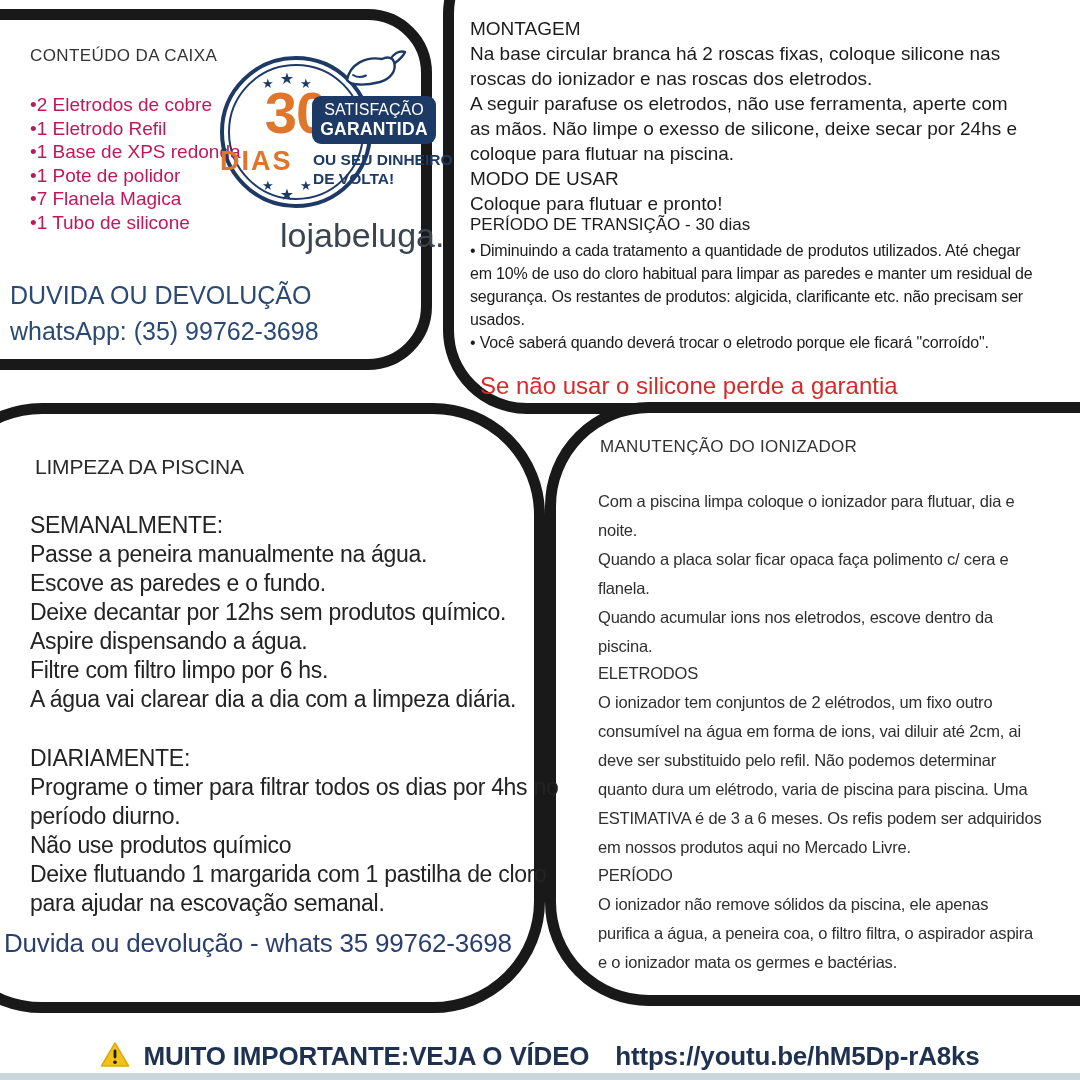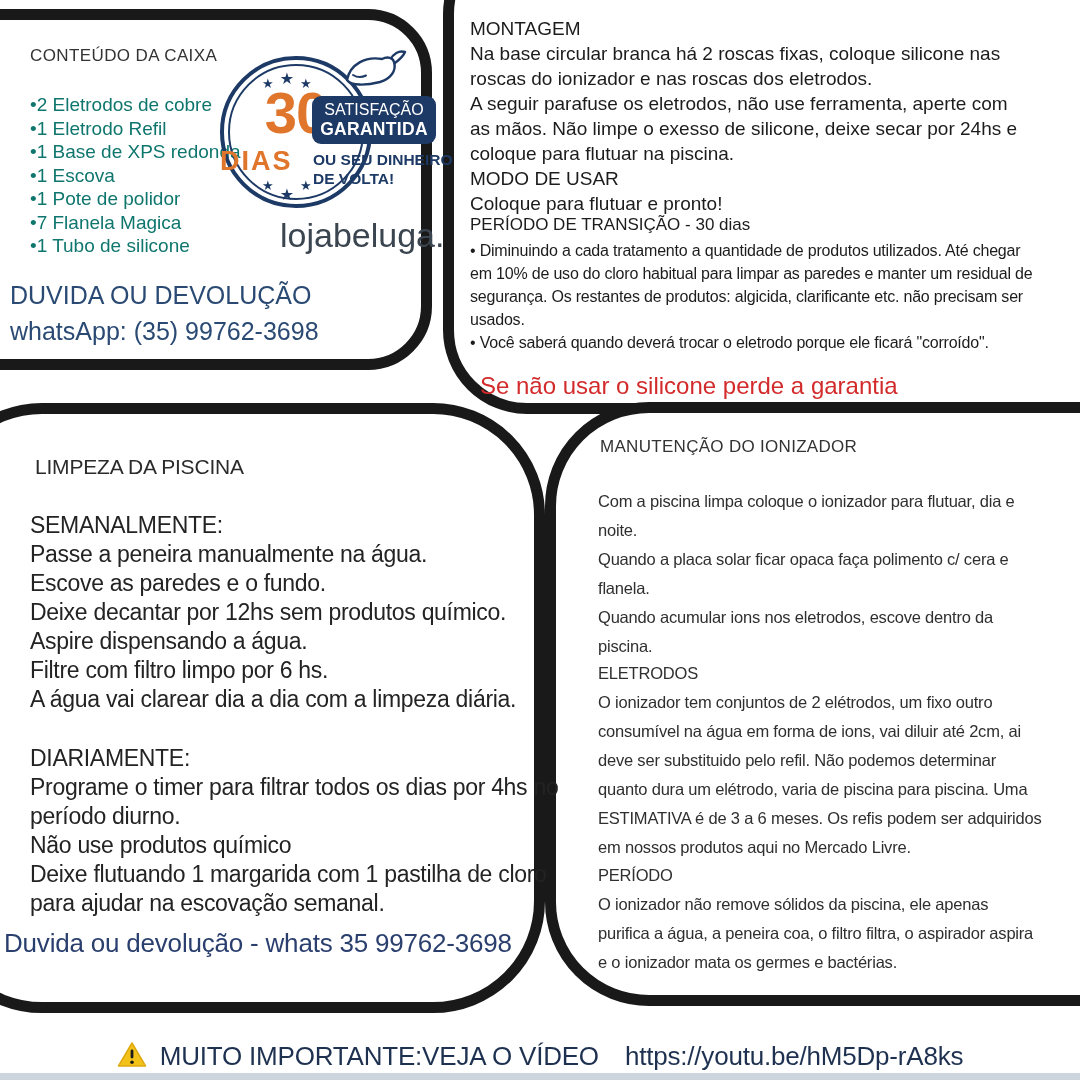"•2 Eletrodos de cobre" #bc-list { color: #0f766e -> #be185d }
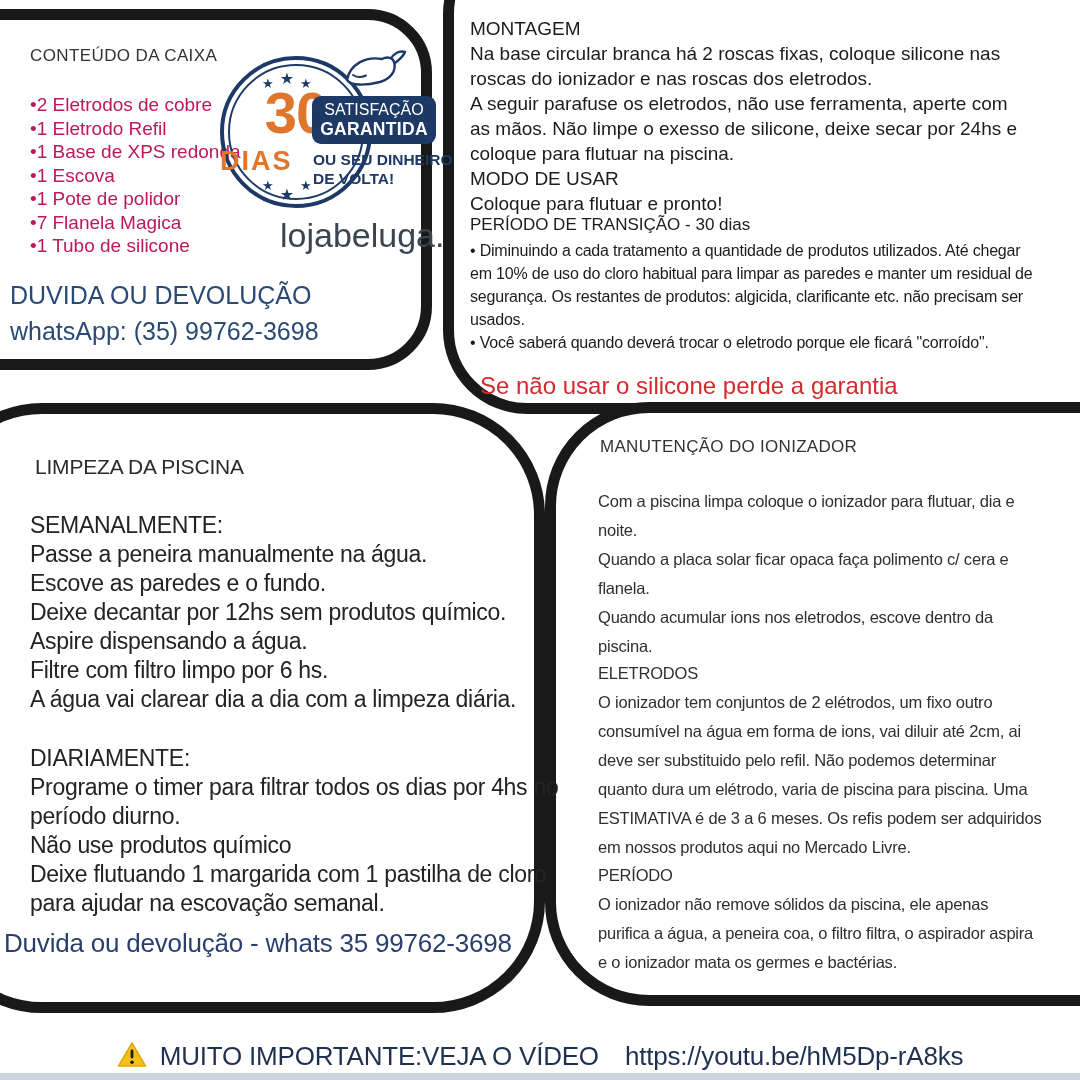"•1 Escova" div { html: <div>•1 Escova</div> -> none }
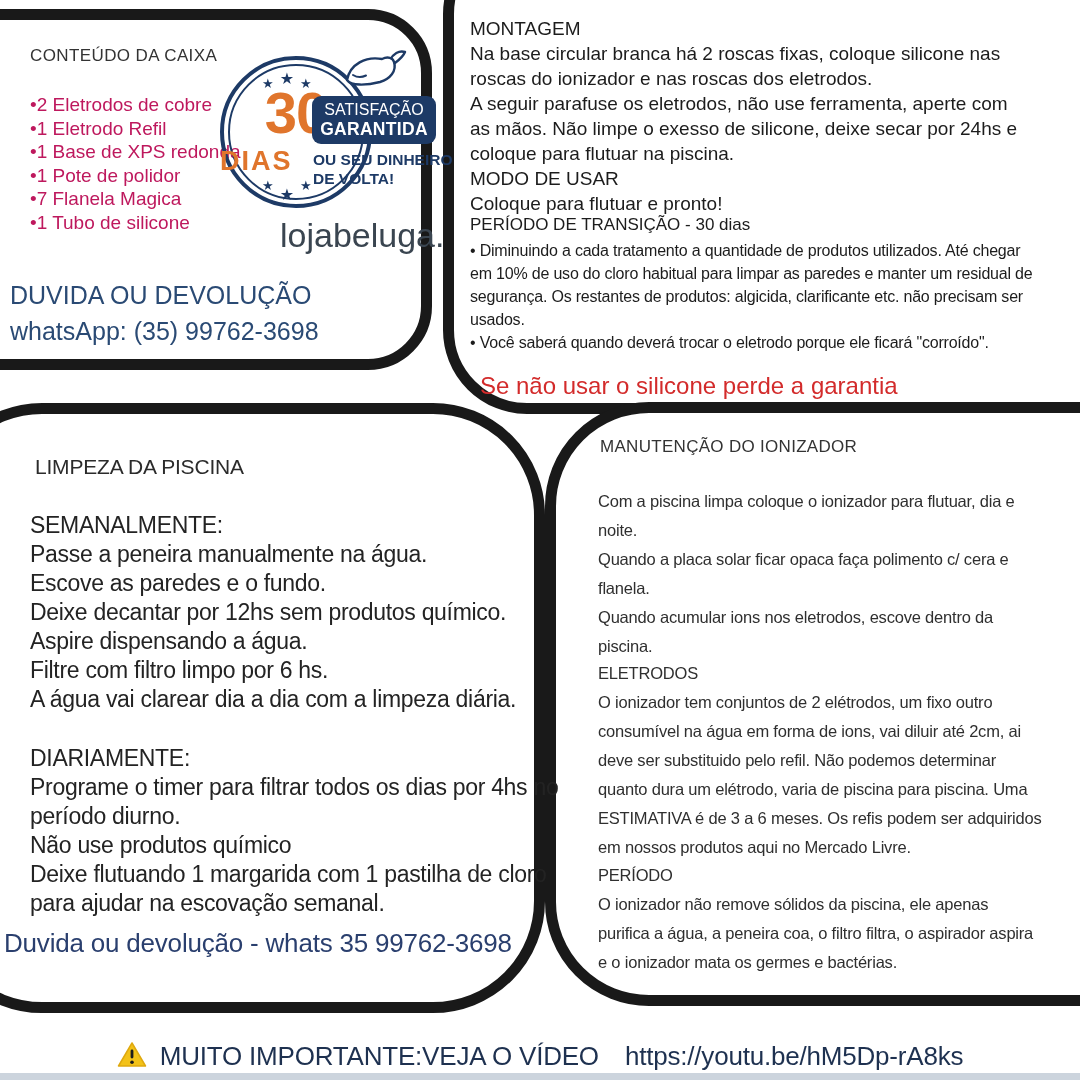"MUITO IMPORTANTE:VEJA O VÍDEO" #footer .txt { font-weight: 400 -> 700 }
